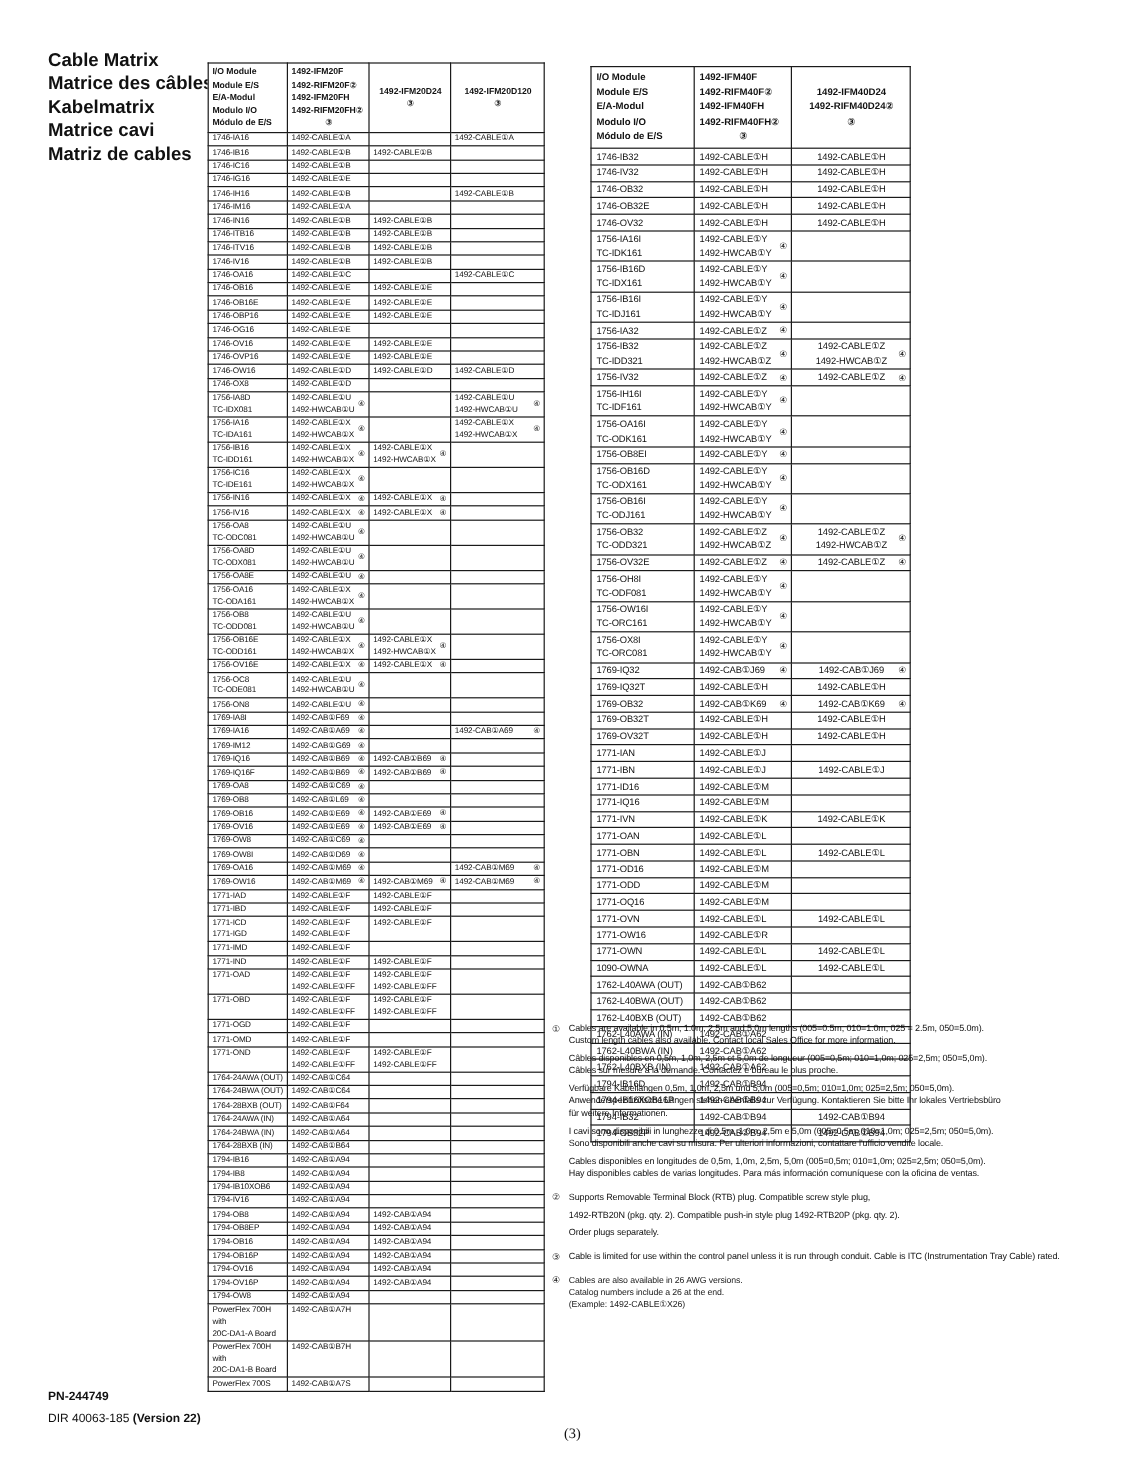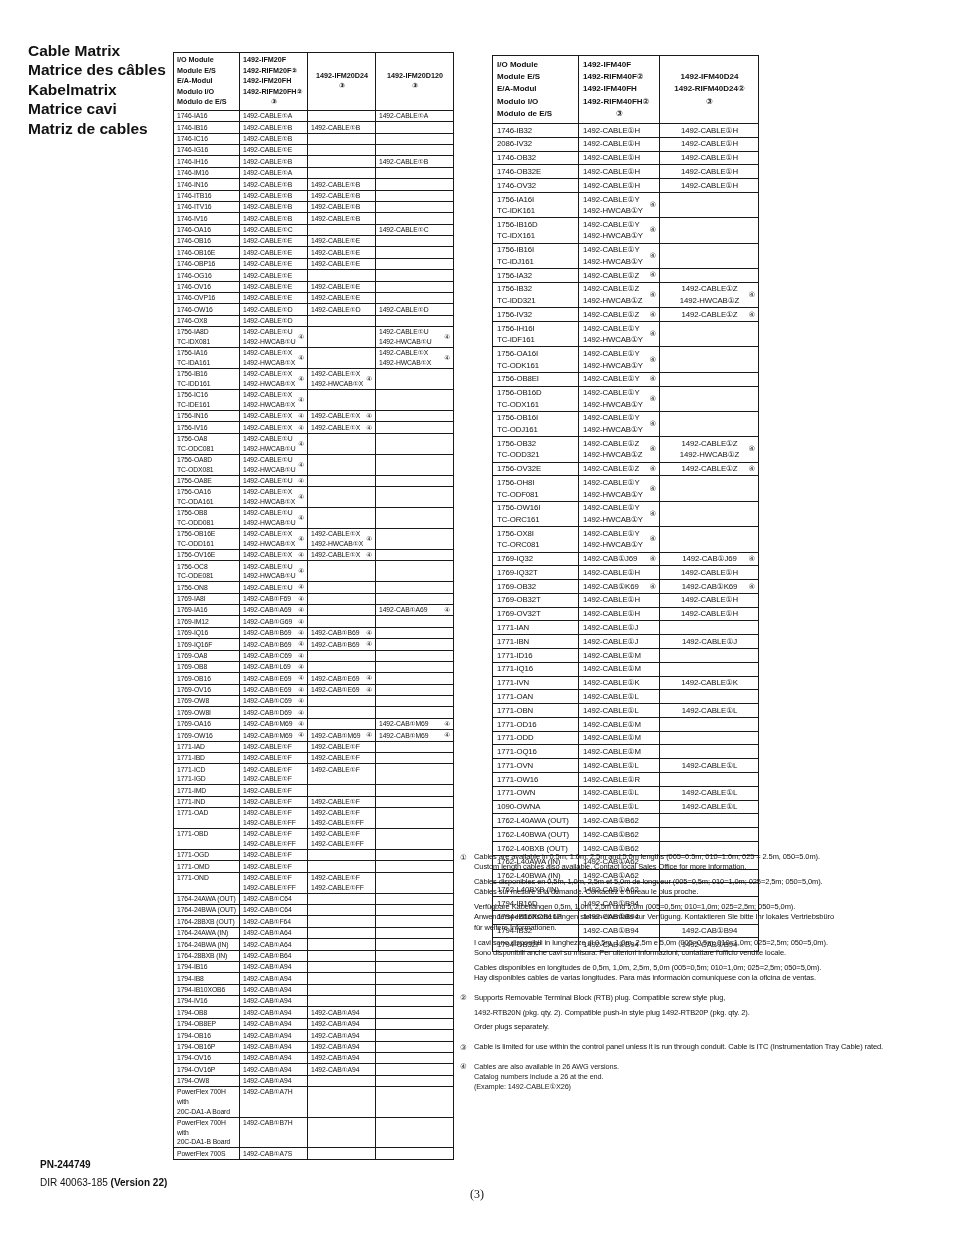"Cable Matrix" .title { left: 28px -> 40px }
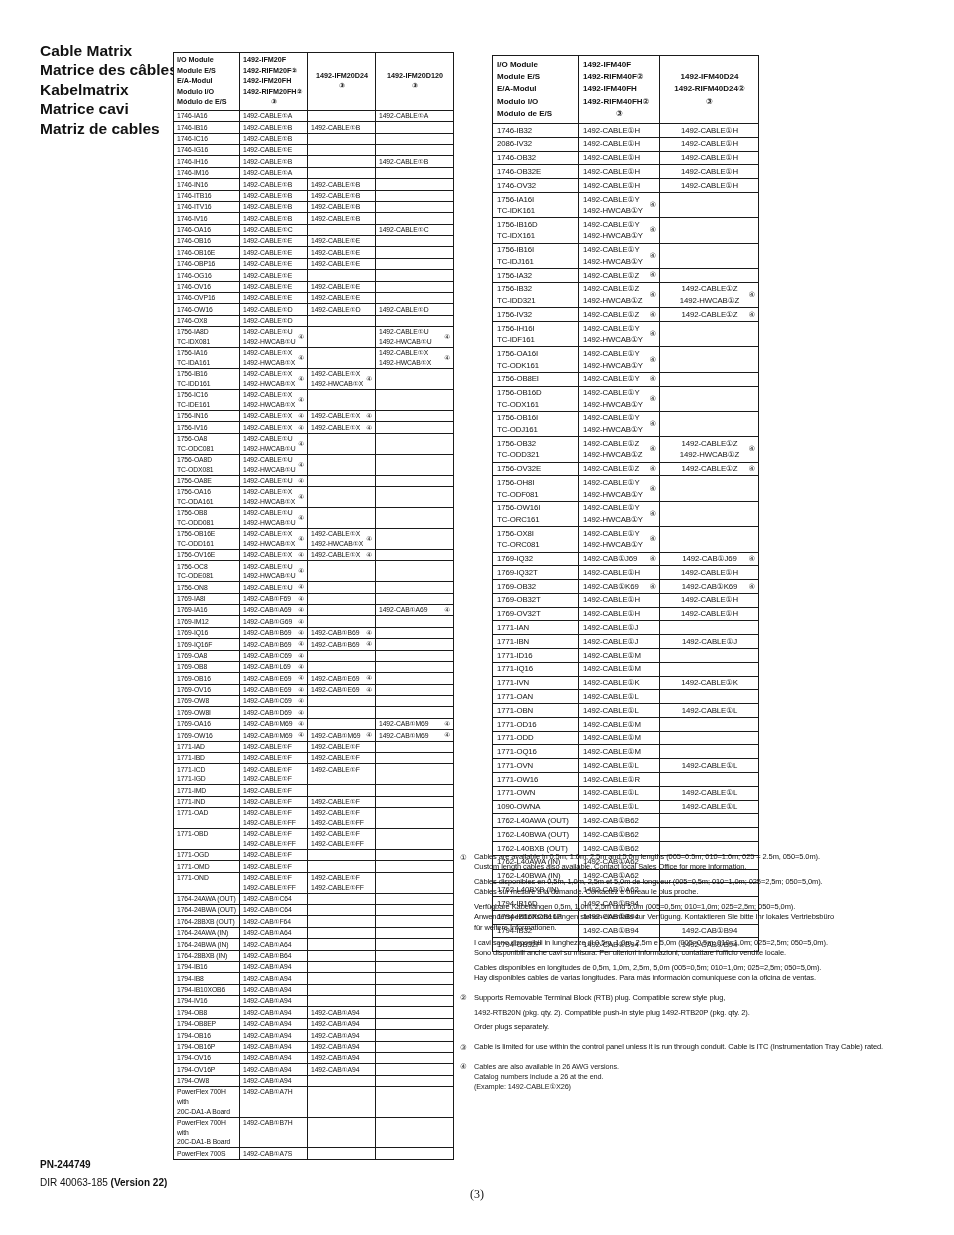"2086-IV32" span.ct { text: 2086-IV32 -> 1746-IV32 }
